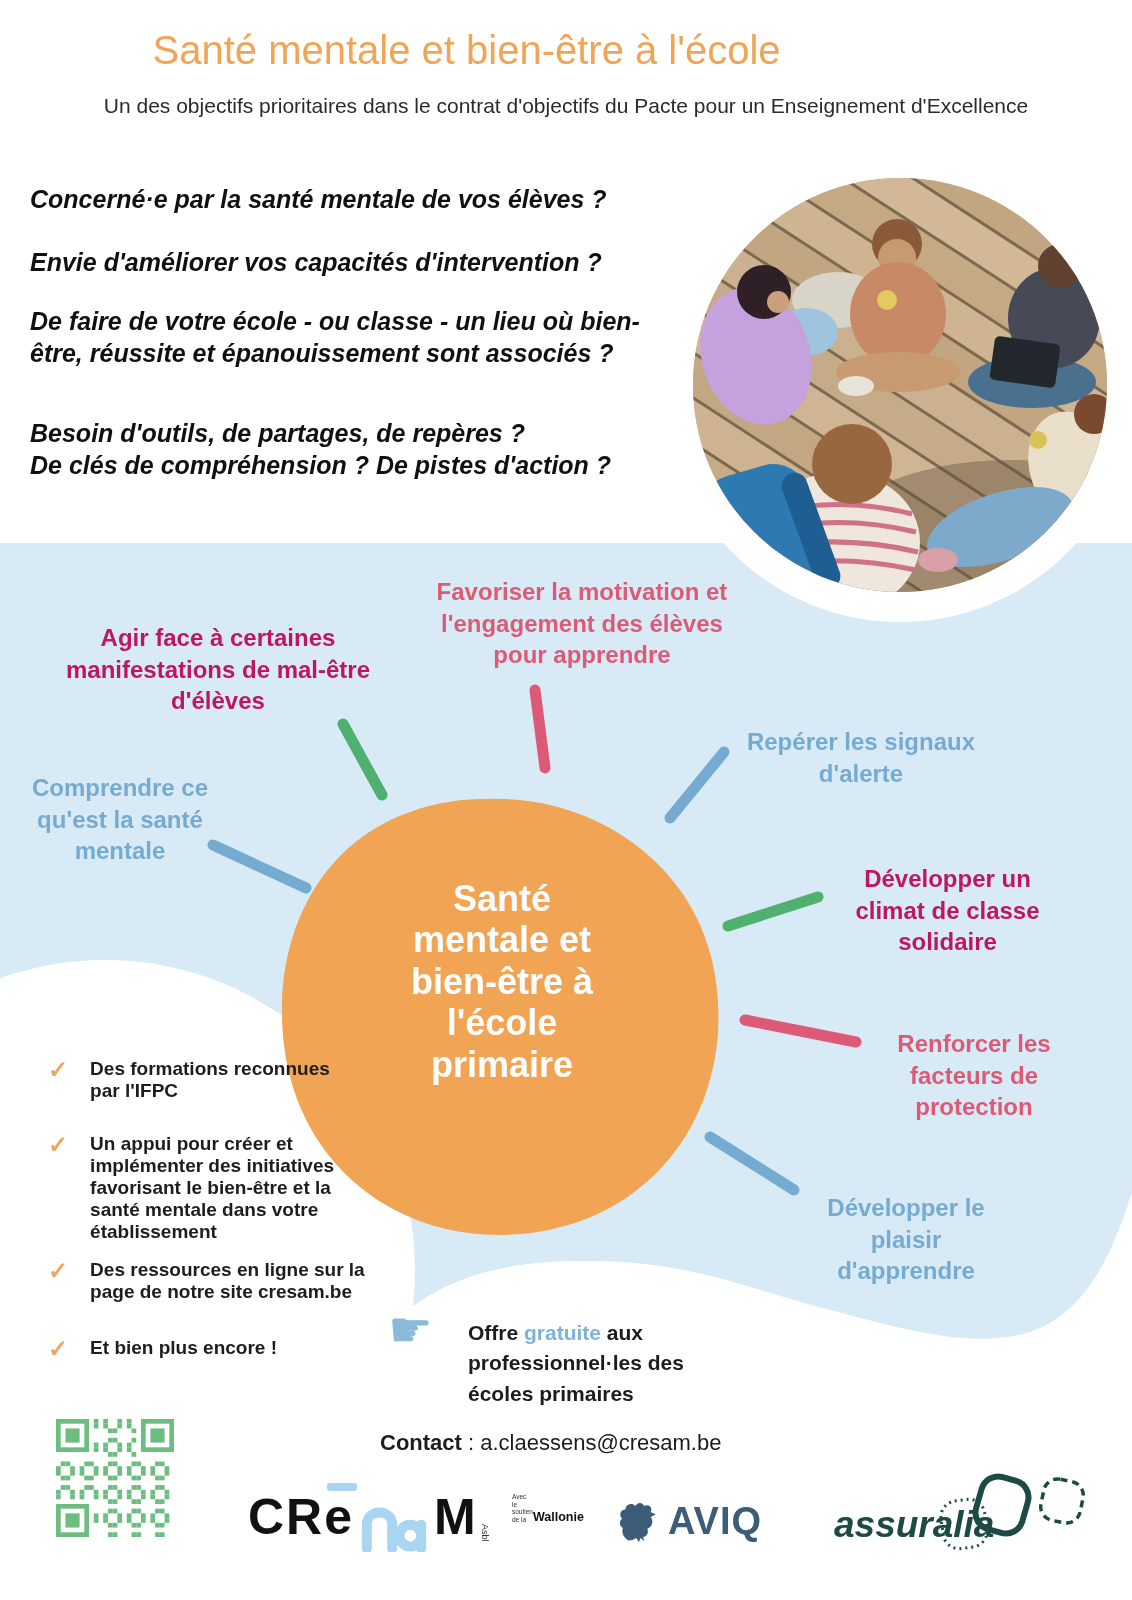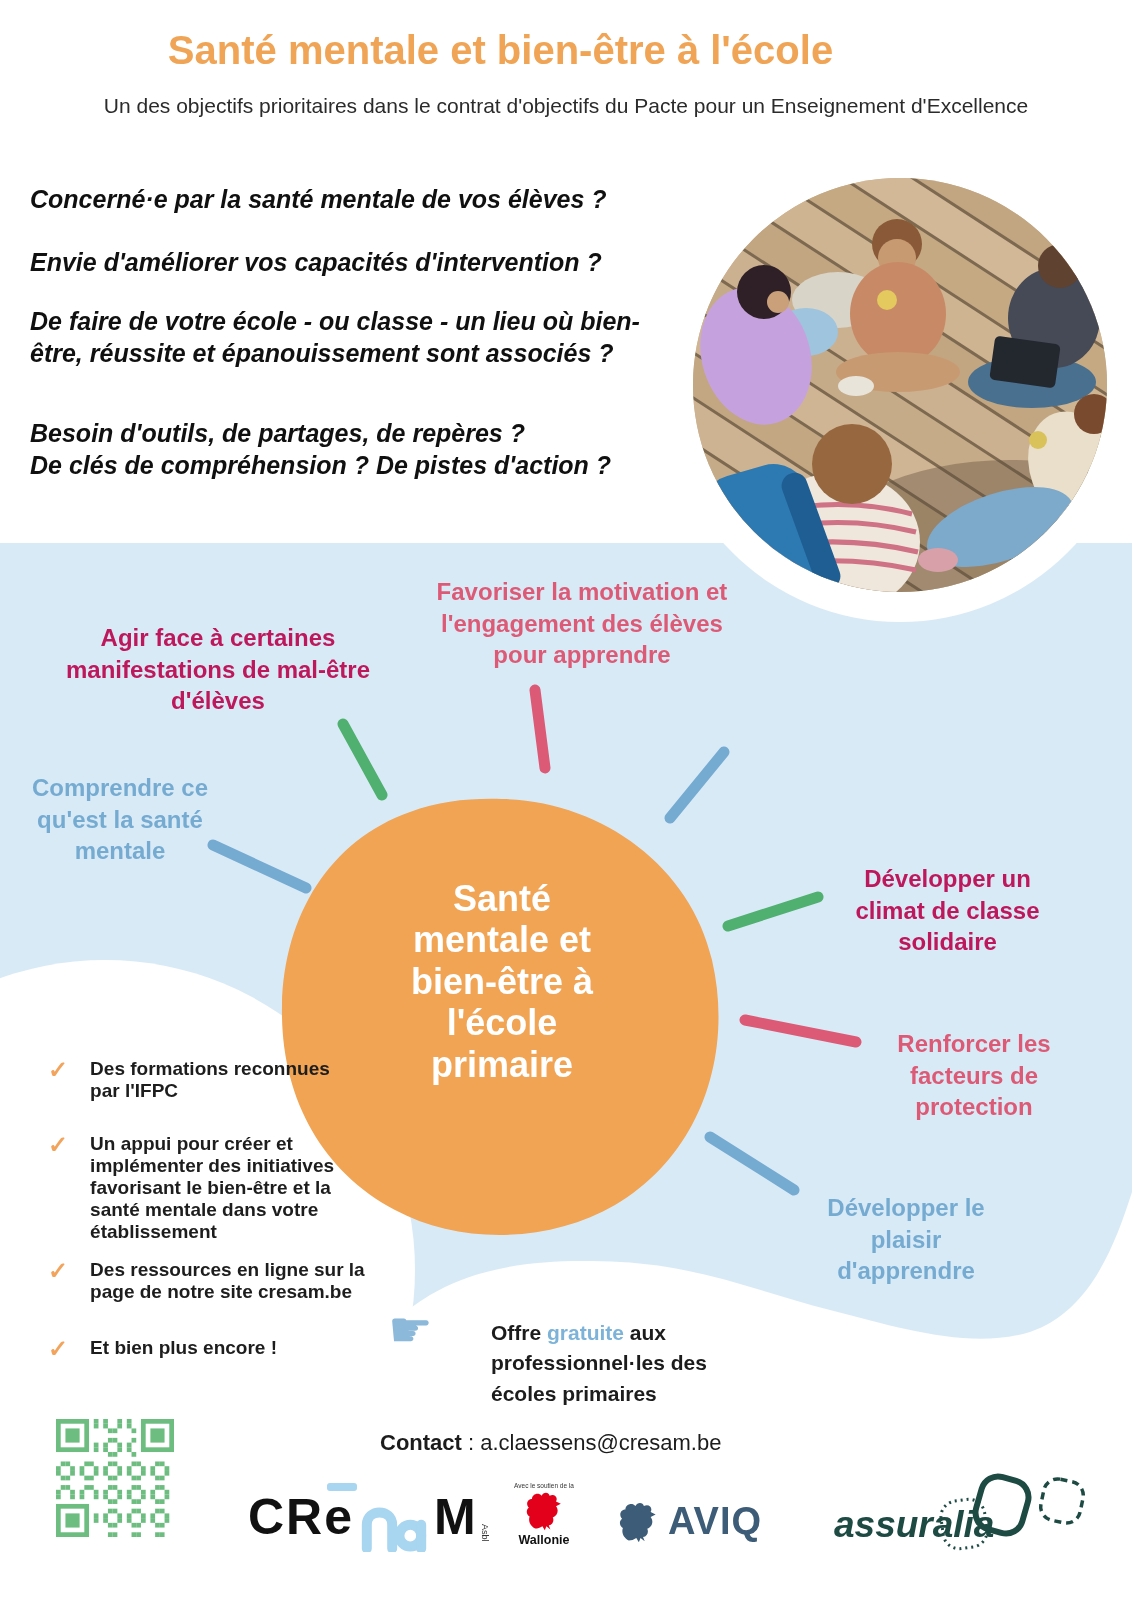"Santé mentale et bien-être à" .title { font-weight: 700 -> 400; padding-left: 34px -> none }
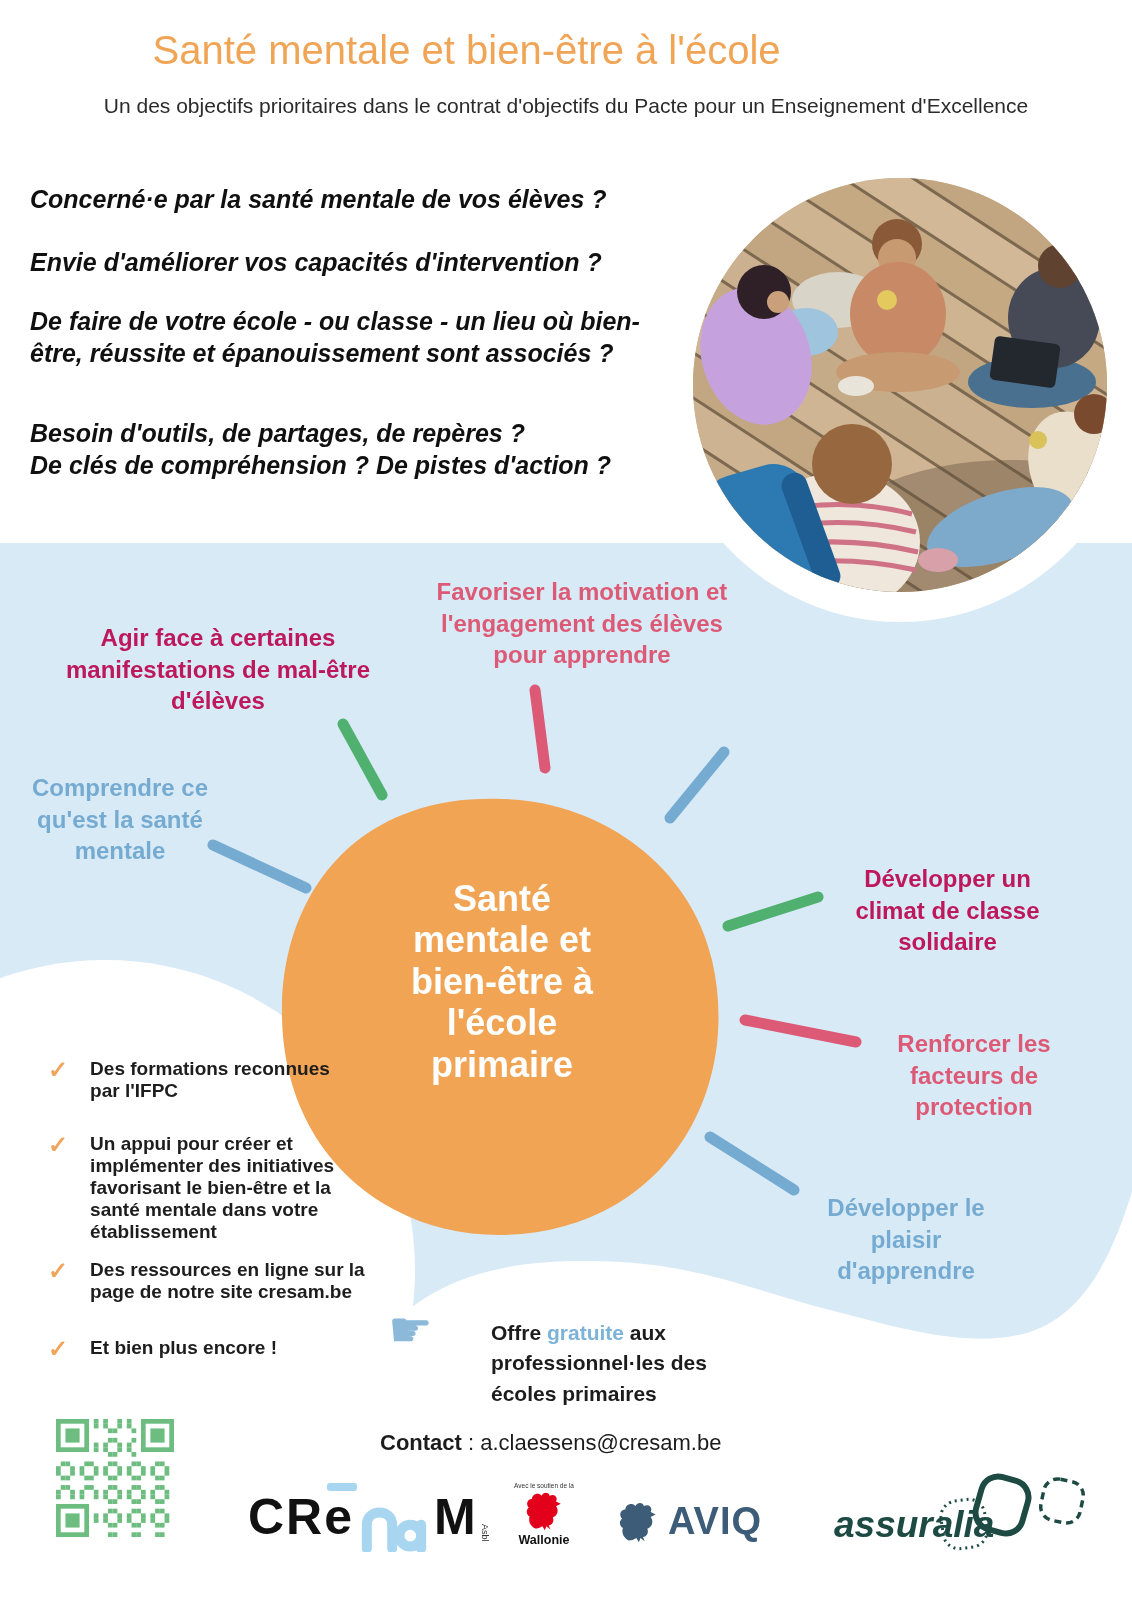"Repérer les signaux d'alerte" div.abs { html: none -> <div>Repérer les signaux d'alerte</div> }
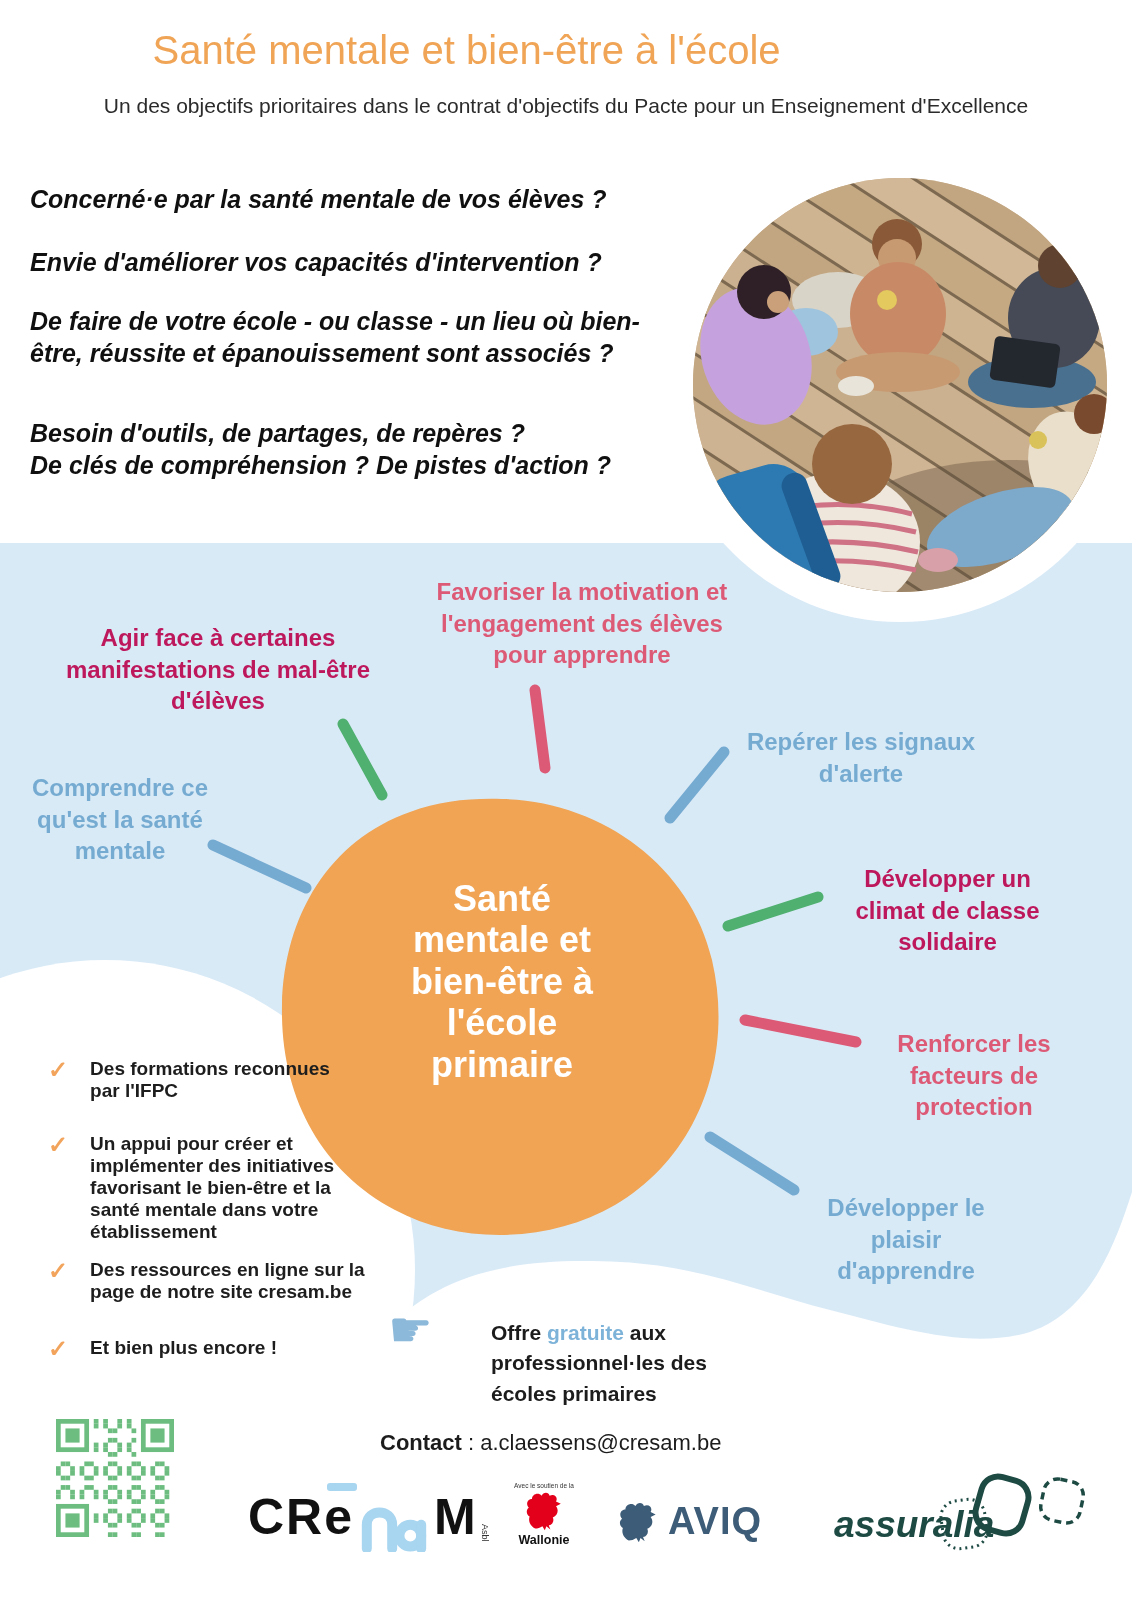"Offre gratuite aux professionnel·les des" .offer { left: 491px -> 468px }
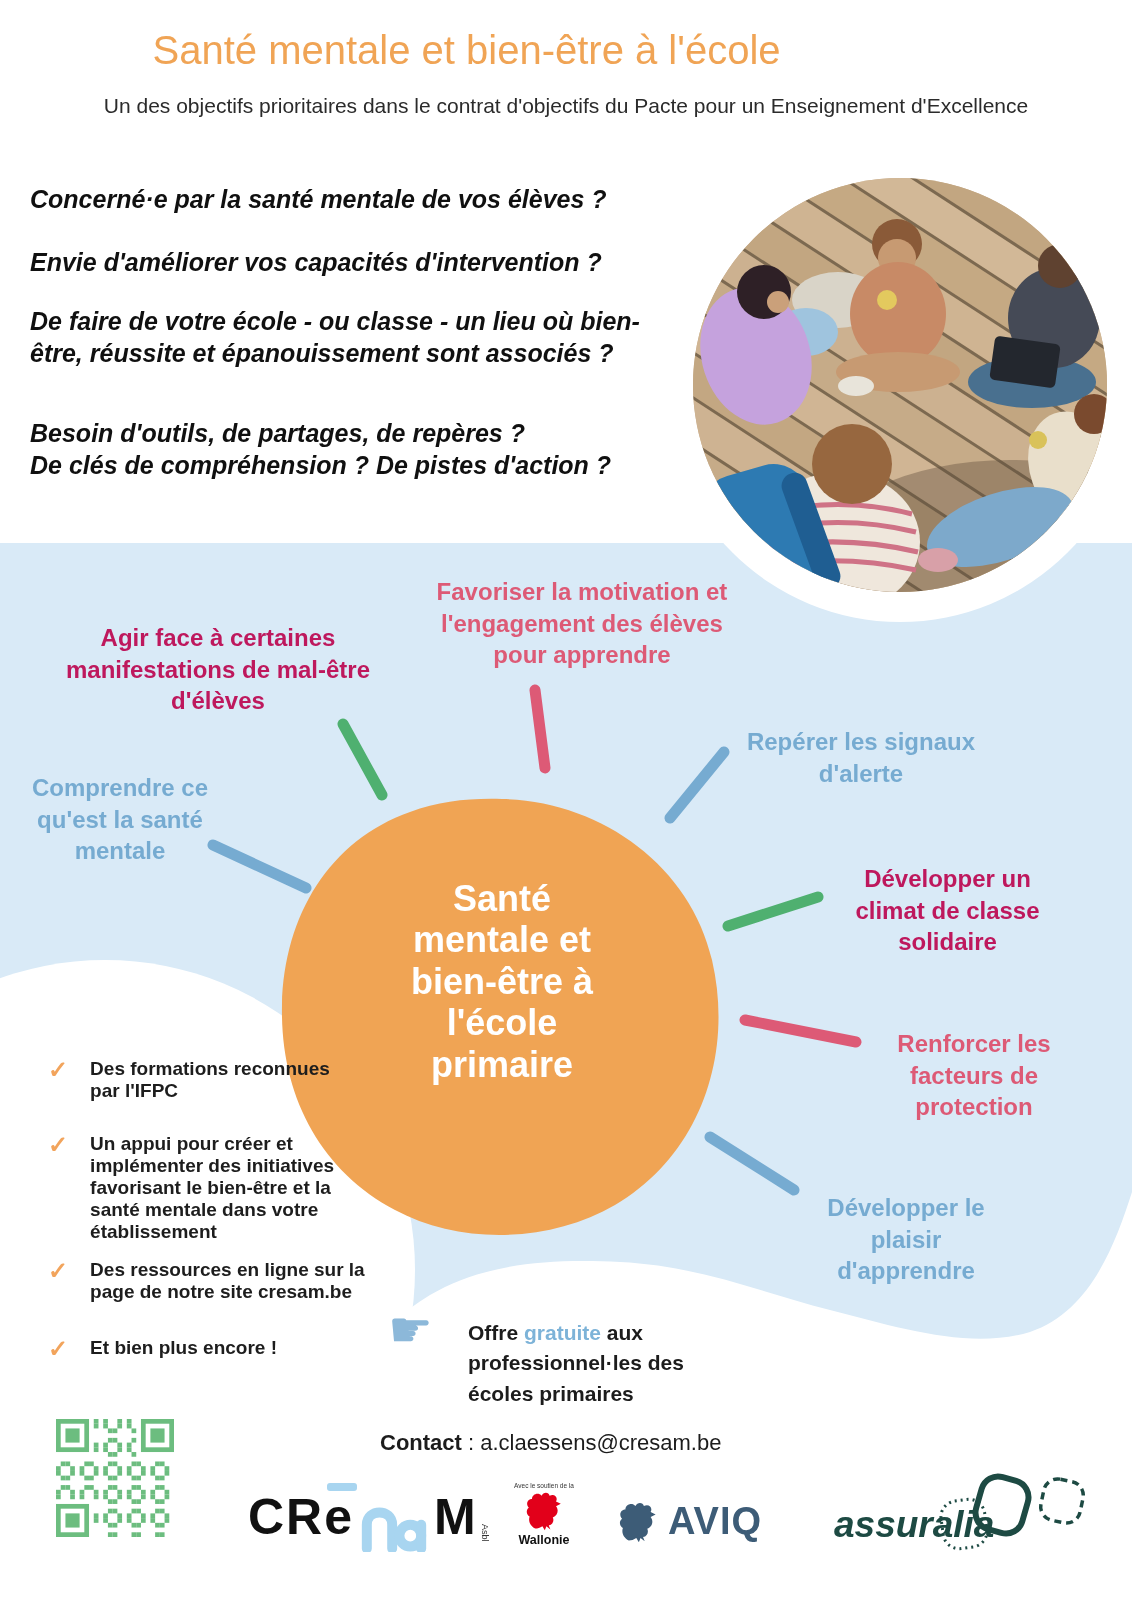"Wallonie" .wallonie { align-items: center -> flex-end; flex-direction: column -> none }
